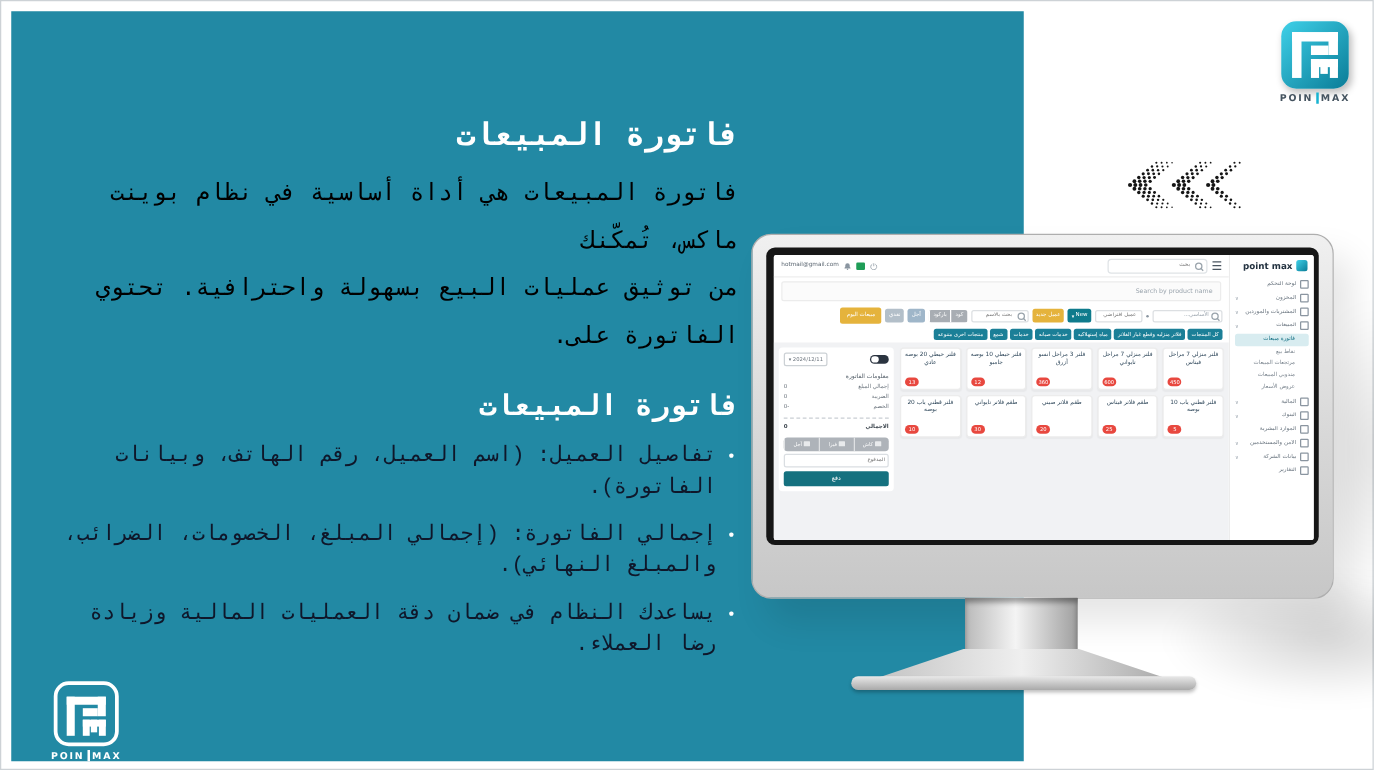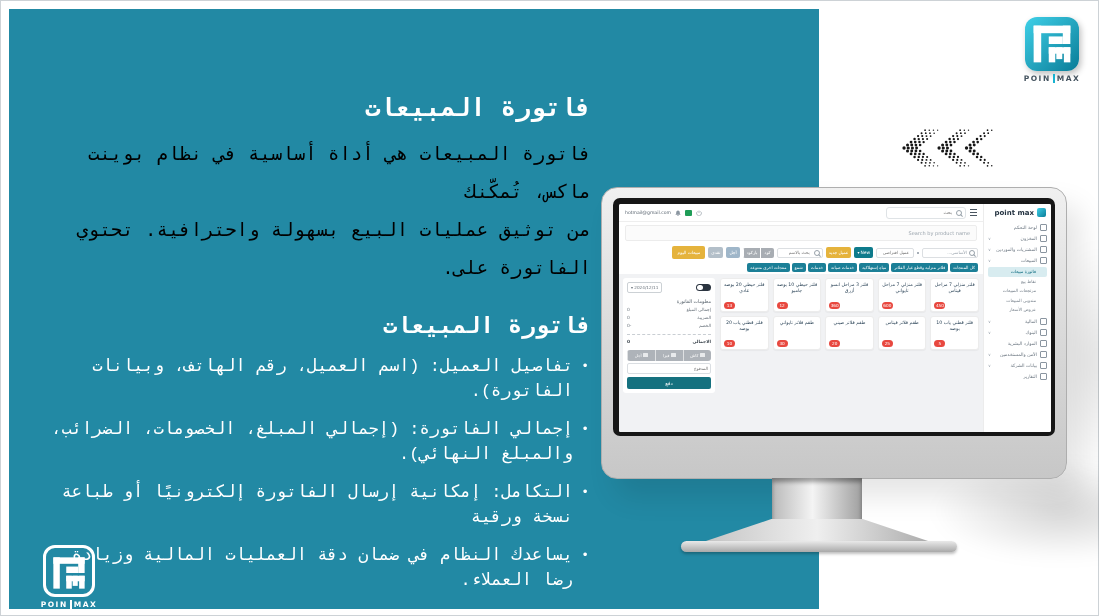"تفاصيل العميل: (اسم العميل، رقم" .content ul { color: #ffffff -> #0f172a }
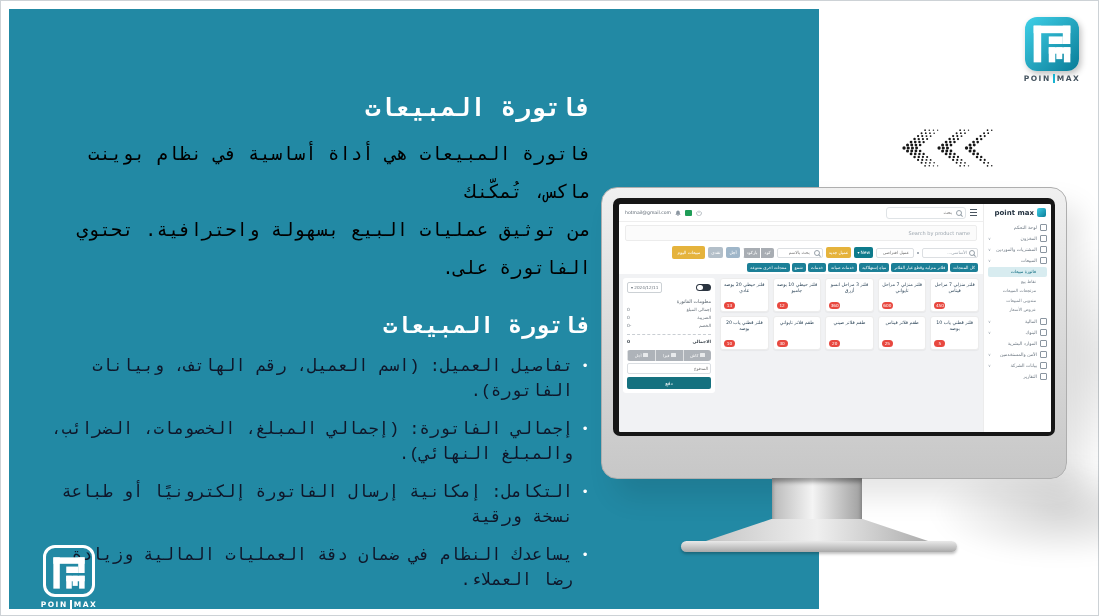"التكامل: إمكانية إرسال الفاتورة" li.bullet { html: <li><span>التكامل: إمكانية إرسال الفاتورة إلكترونيًا أو طباعة نسخة ورقية</span></li> -> none }
